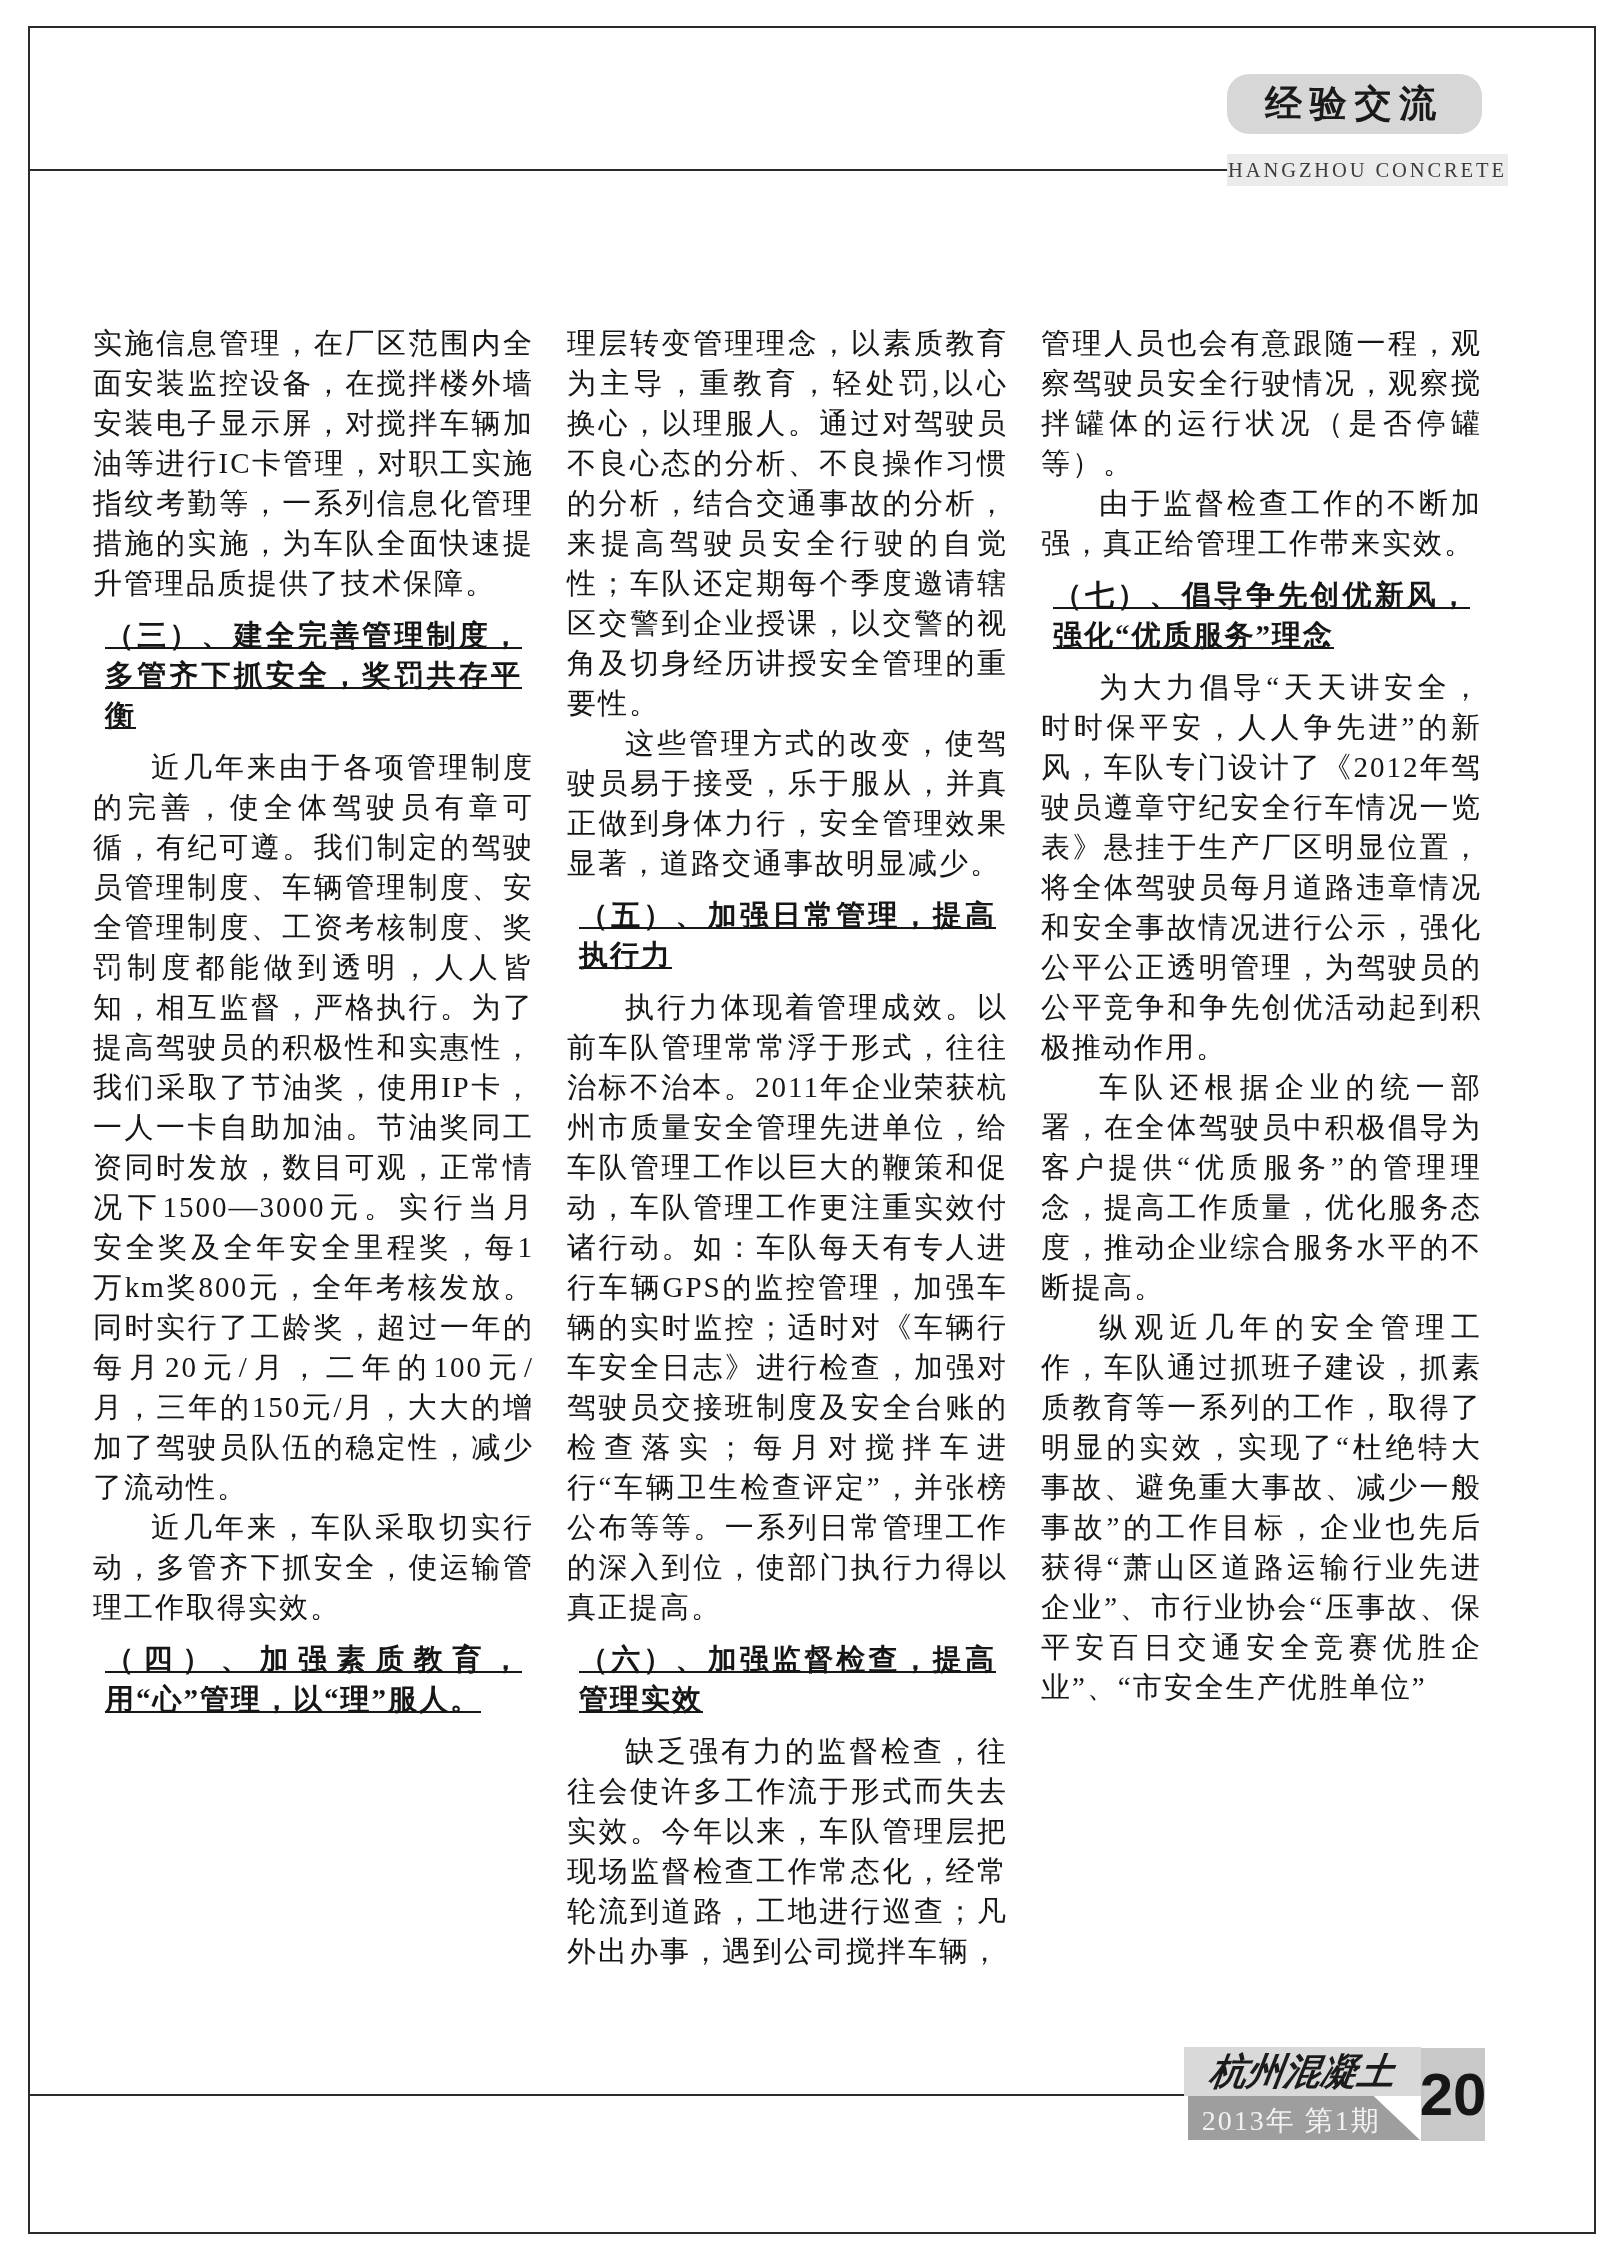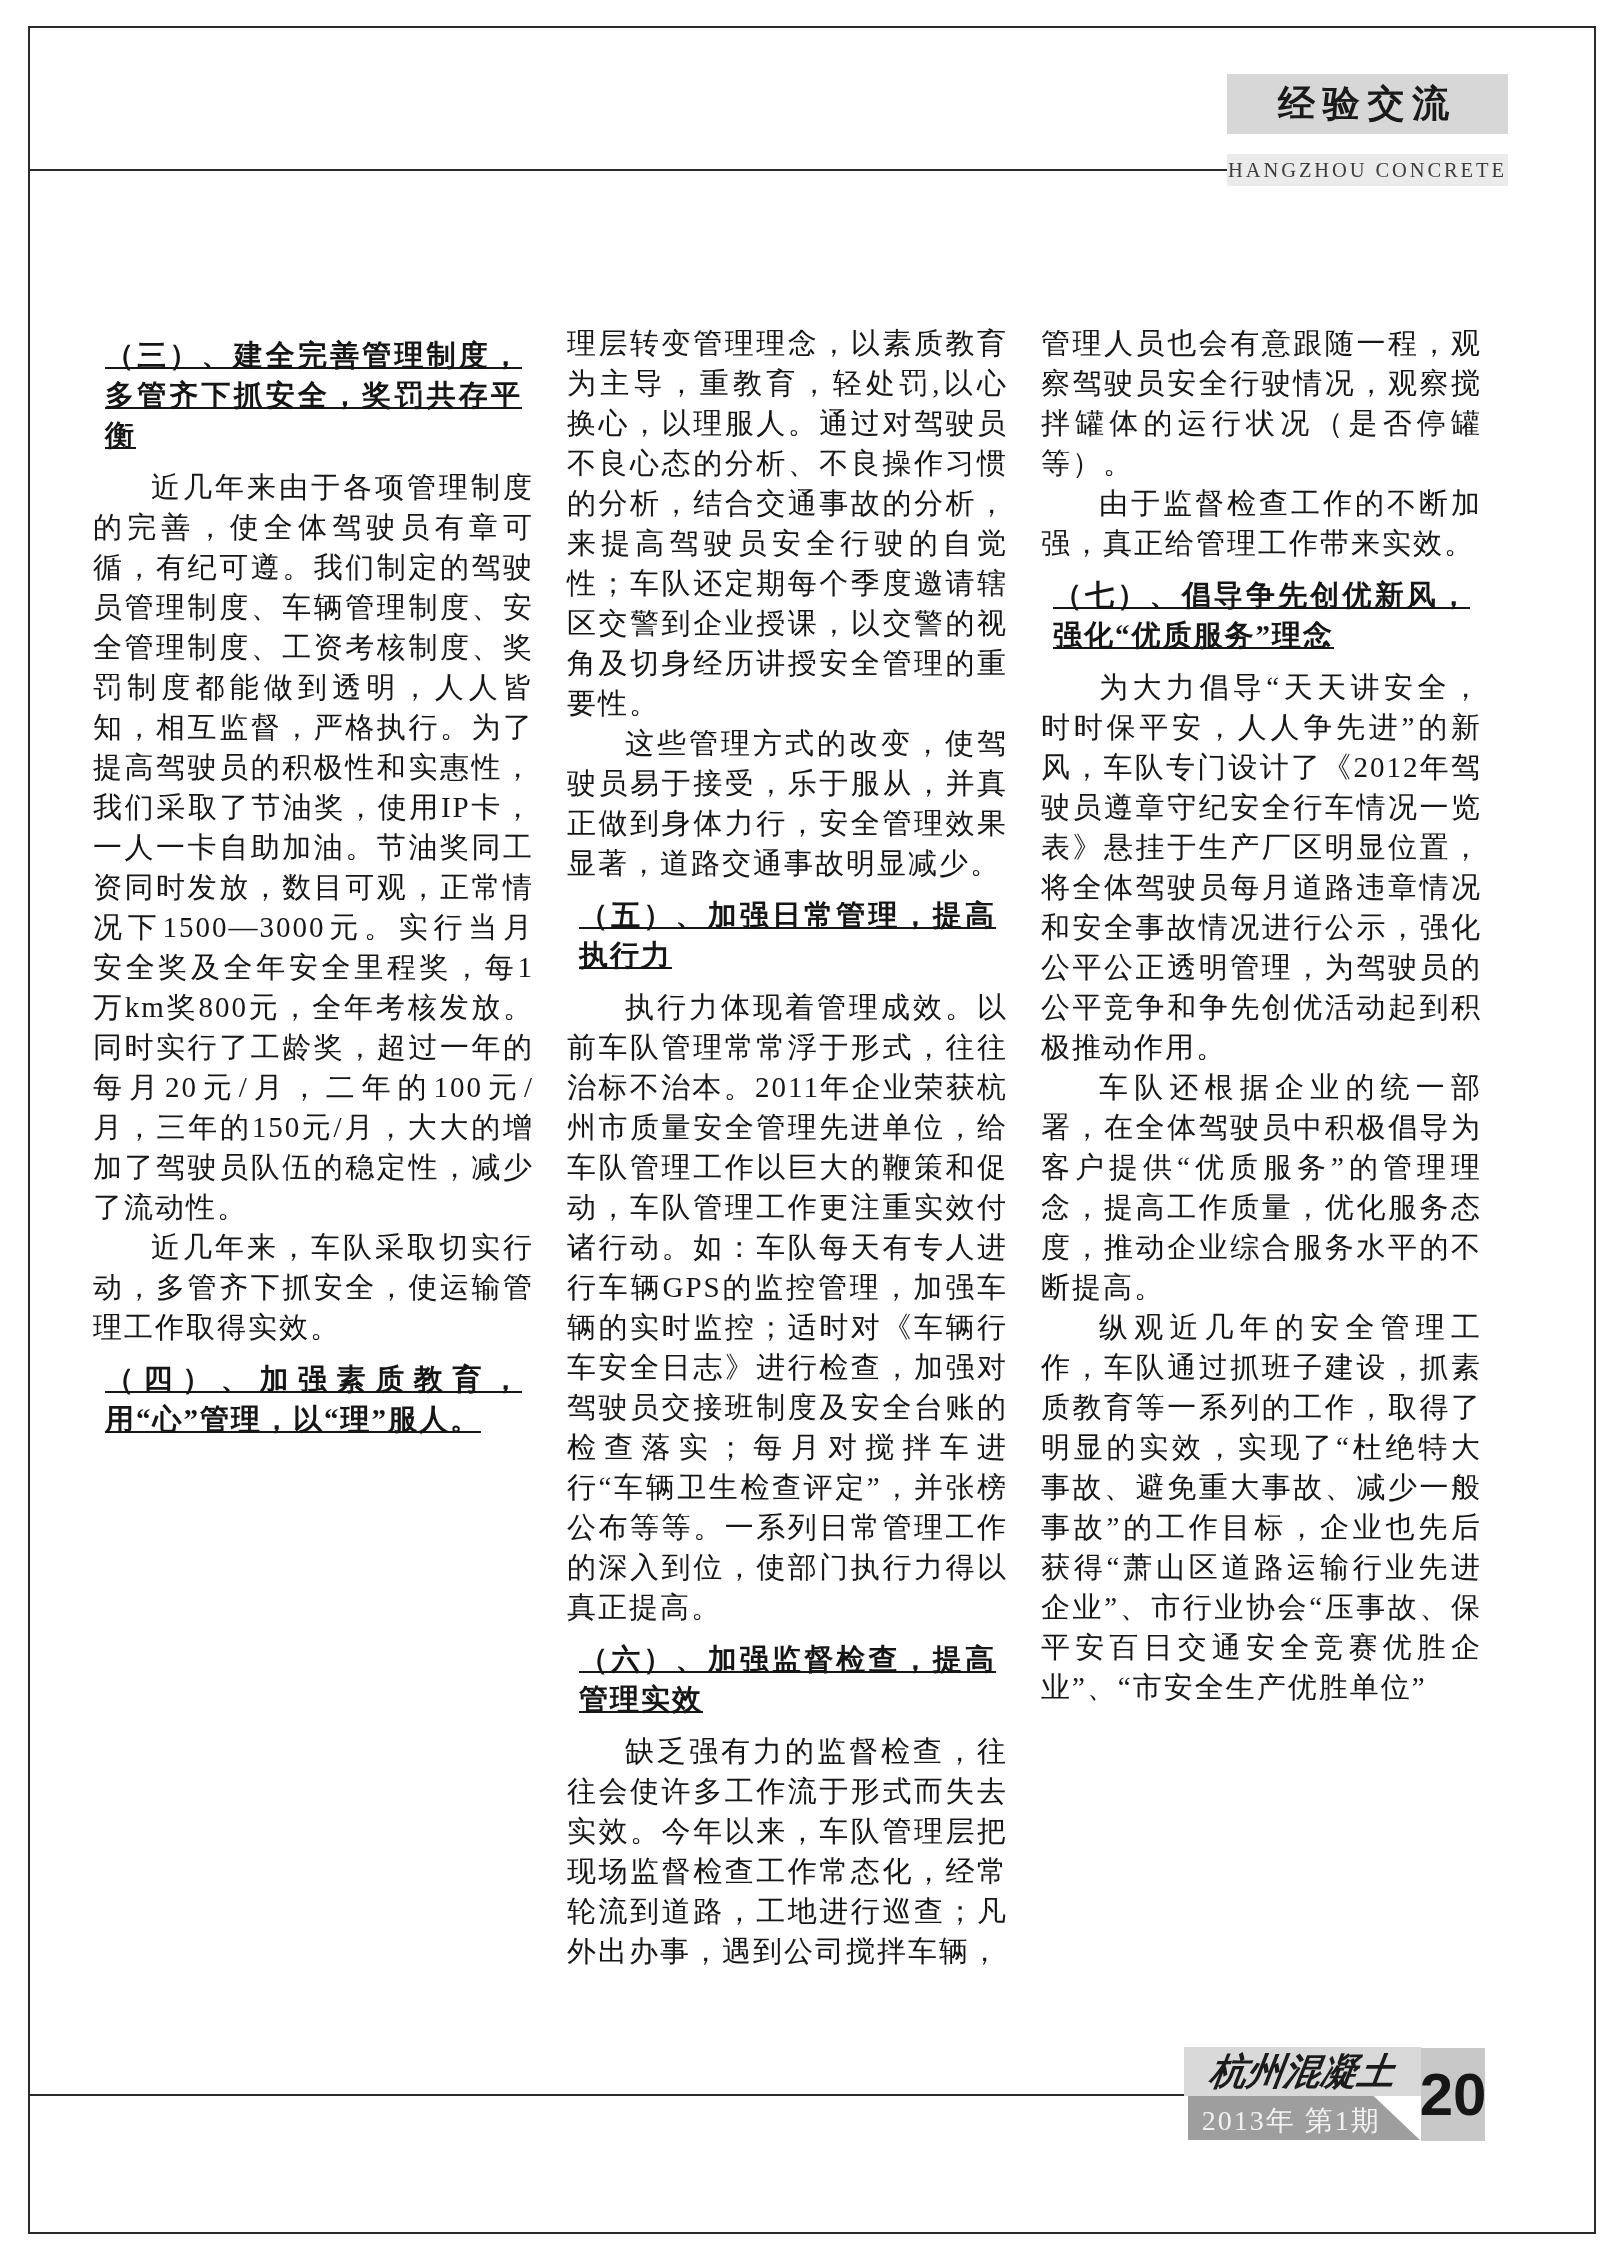"经验交流" .header-title-box { border-radius: none -> 22px; width: 281px -> 255px }
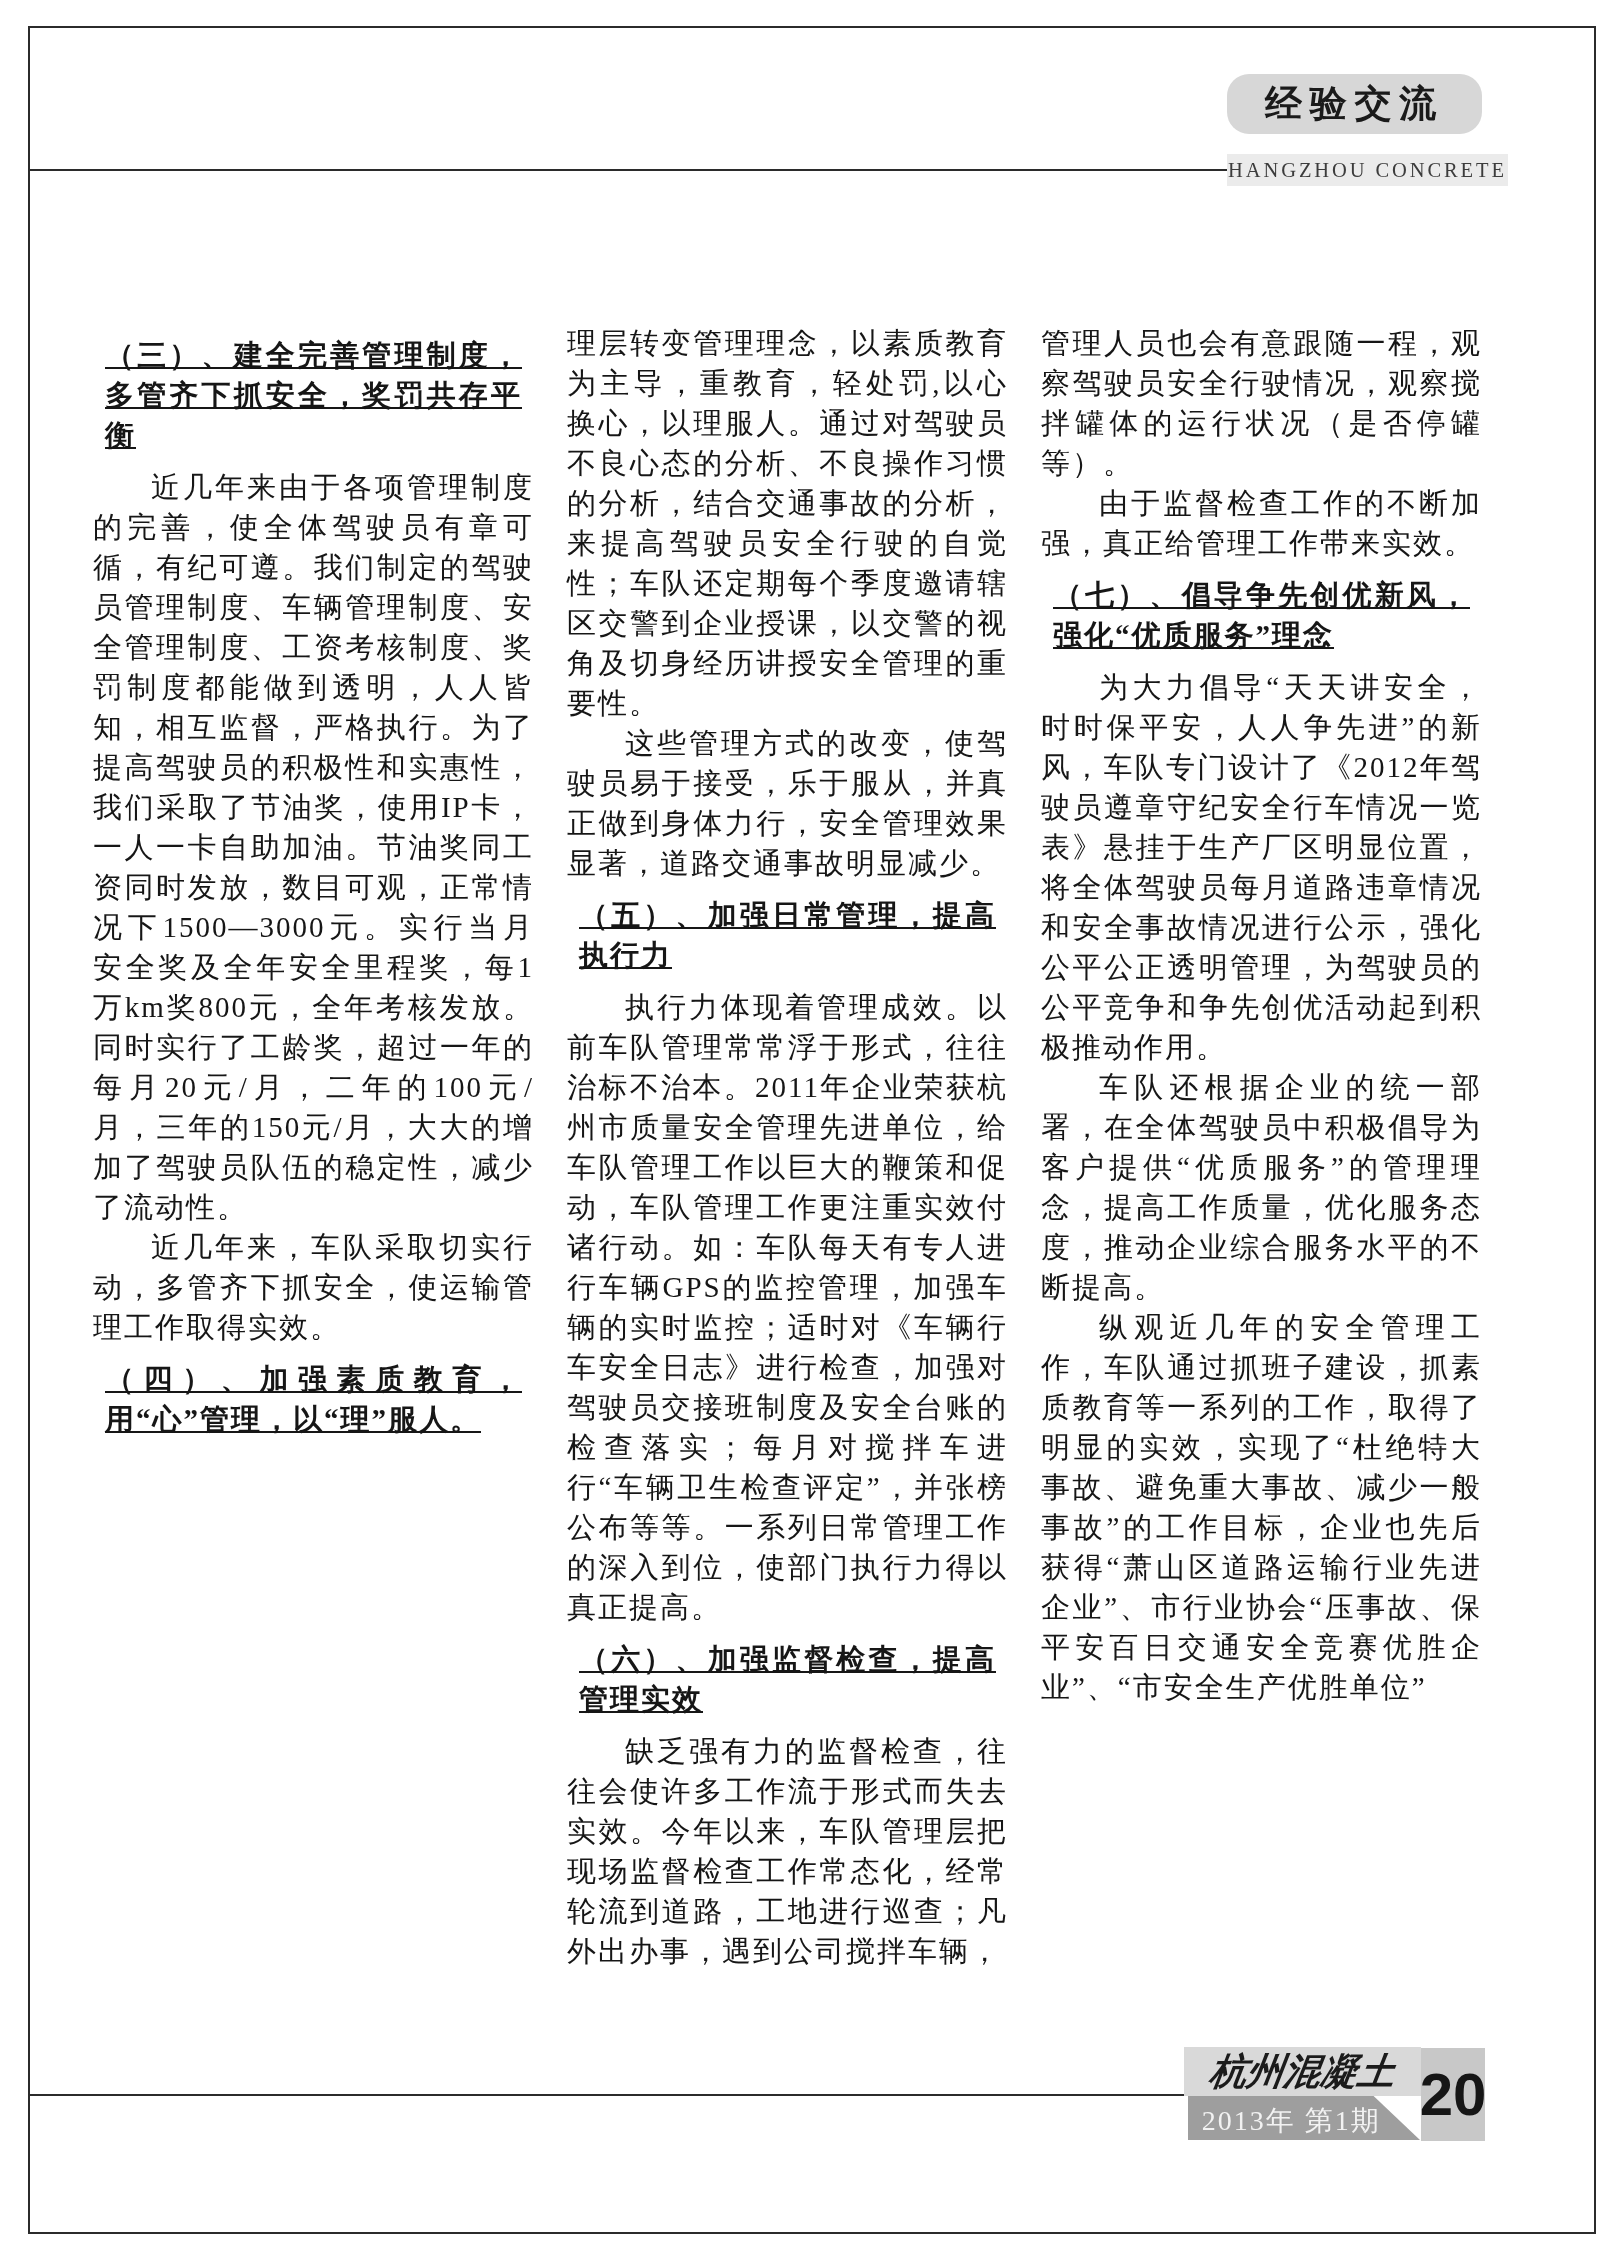"实施信息管理，在厂区范围内全面安装监控设备，在搅拌楼外墙安装电子显示屏，对搅拌车" p.para { html: none -> <p>实施信息管理，在厂区范围内全面安装监控设备，在搅拌楼外墙安装电子显示屏，对搅拌车辆加油等进行IC卡管理，对职工实施指纹考勤等，一系列信息化管理措施的实施，为车队全面快速提升管理品质提供了技术保障。</p> }
